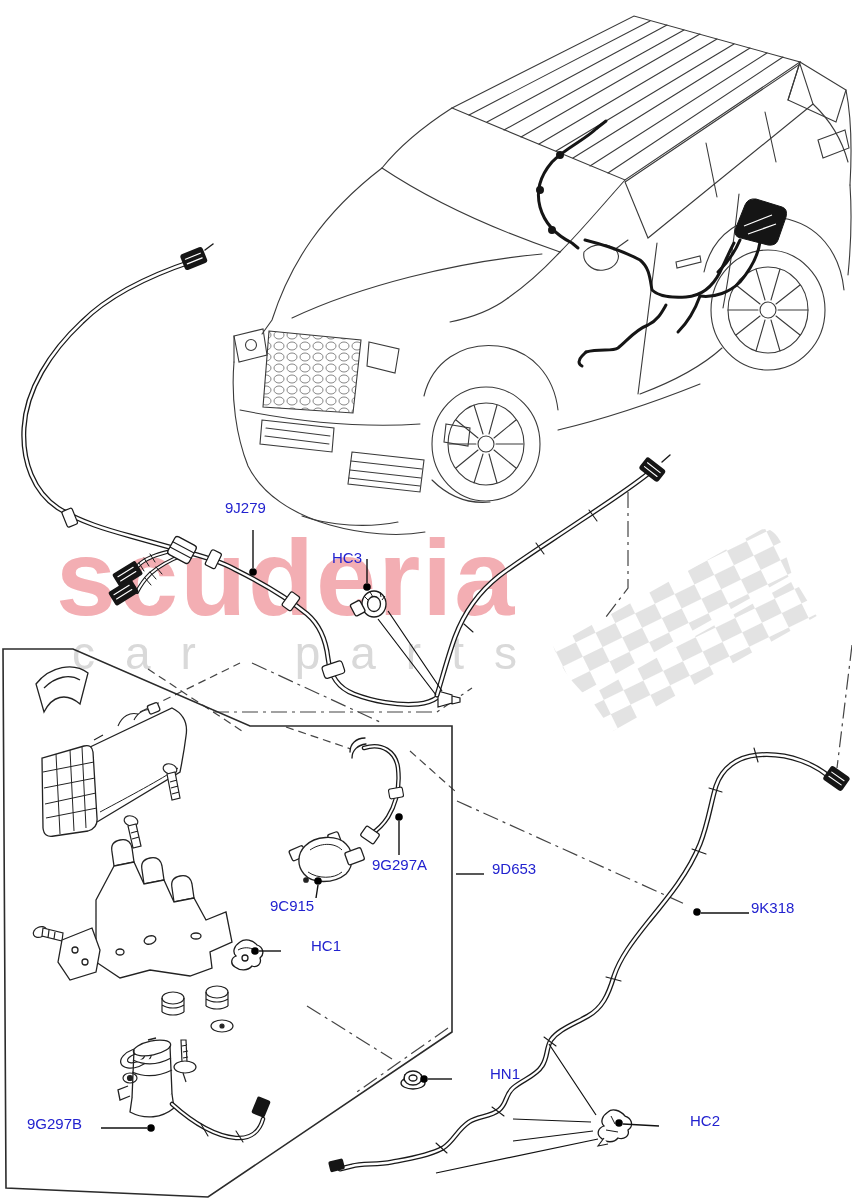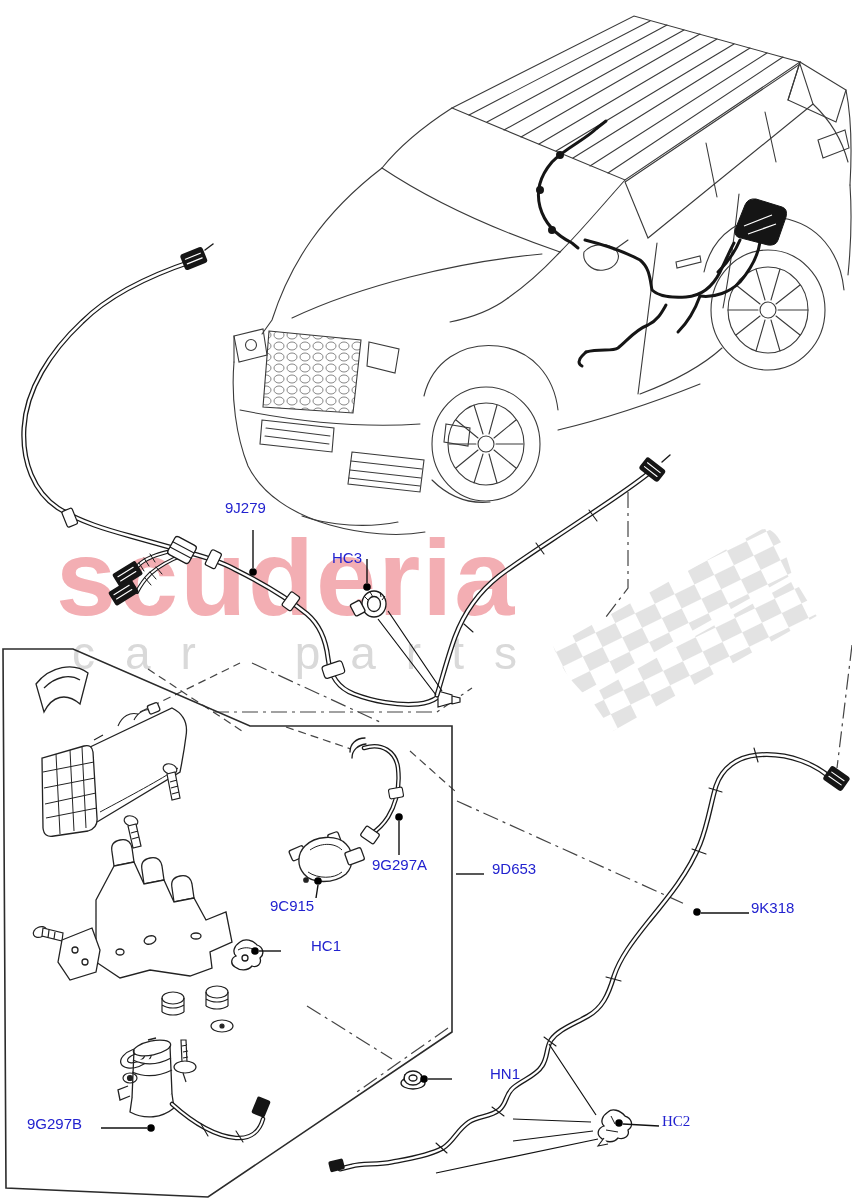"HC2" div.plabel { font-family: Liberation Serif, serif -> none; left: 662px -> 690px }
